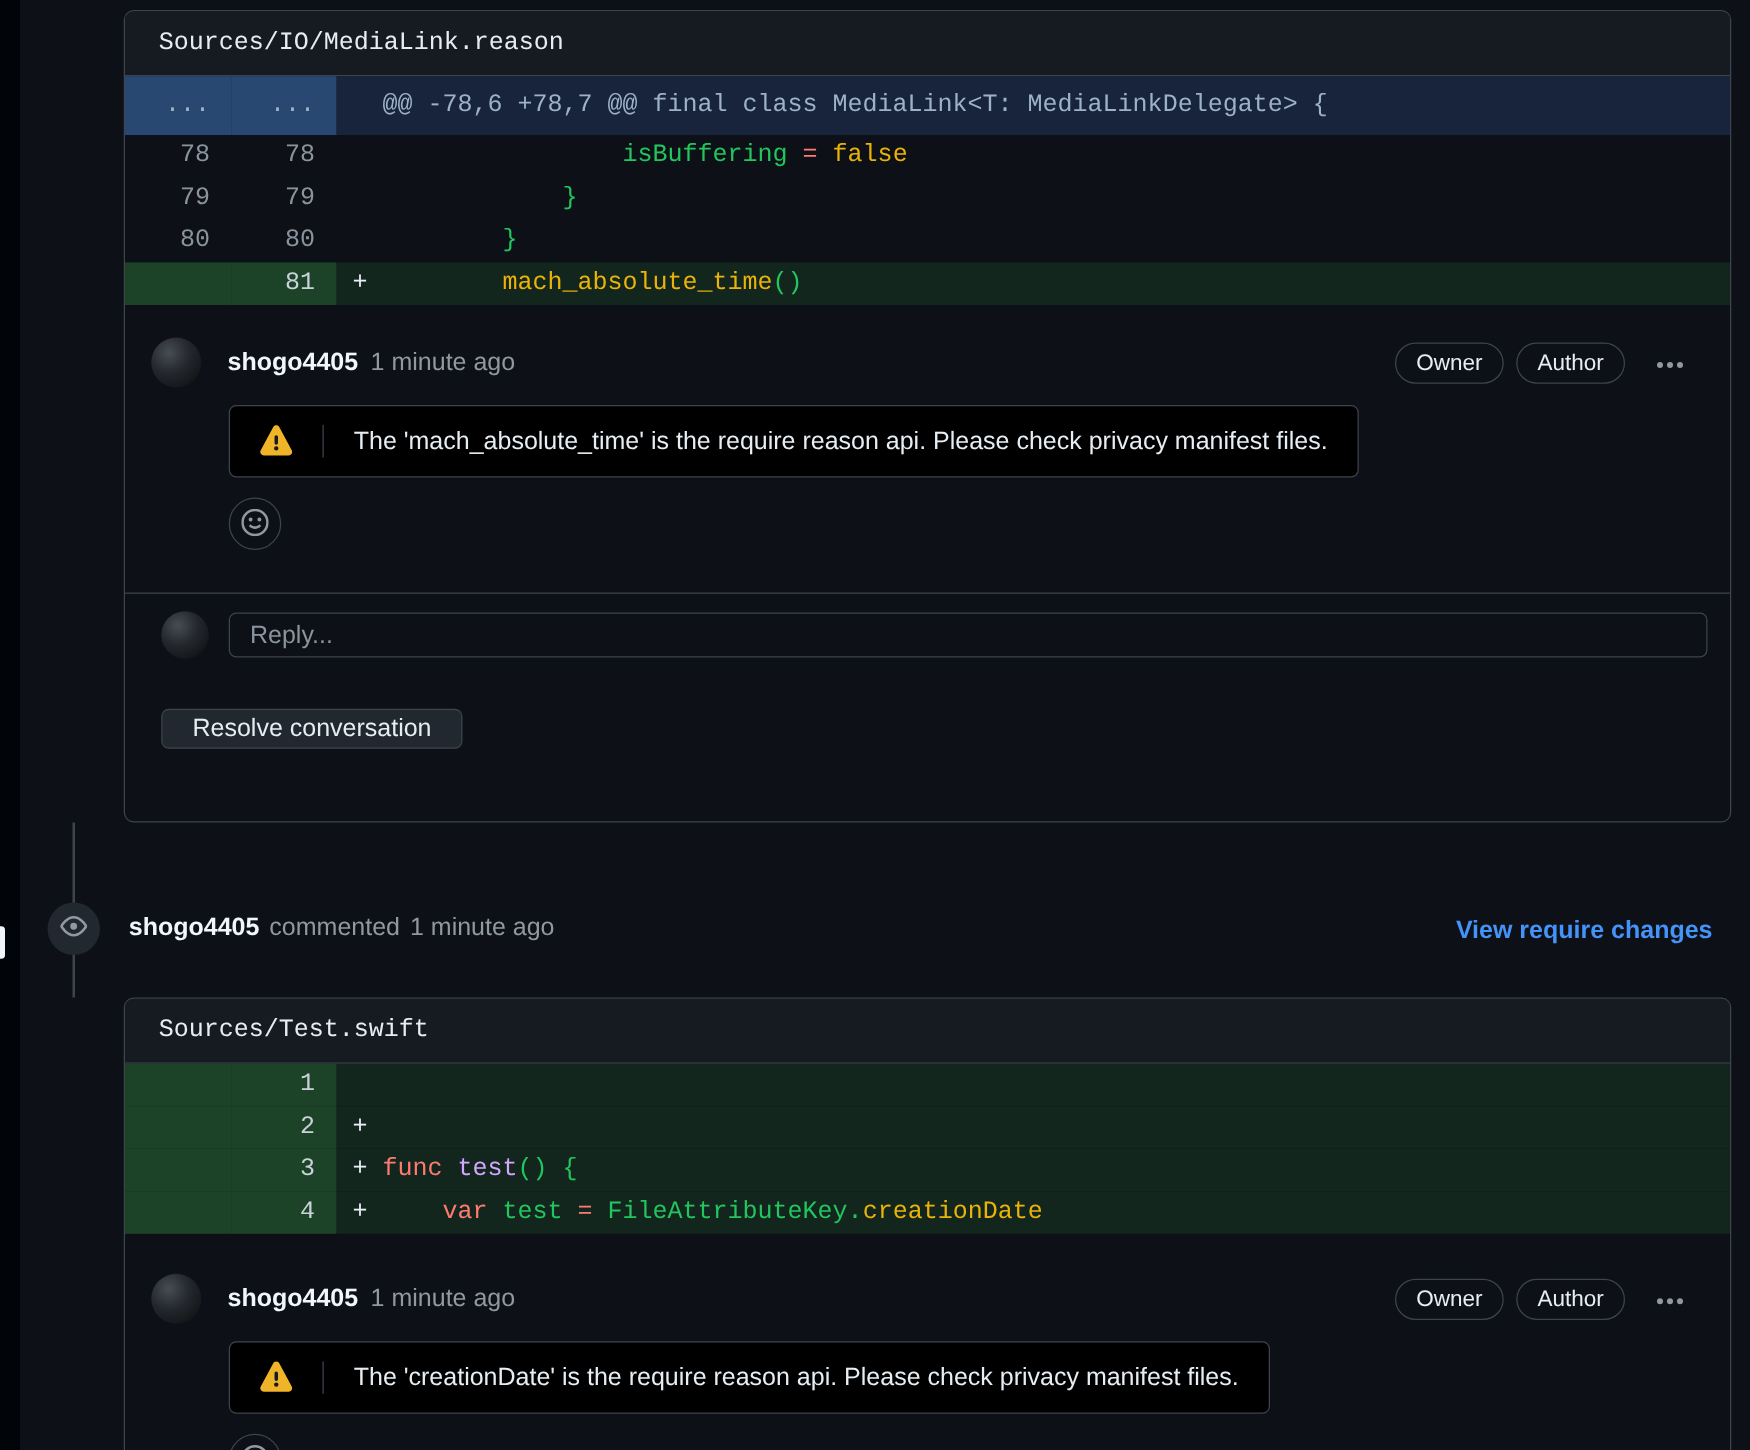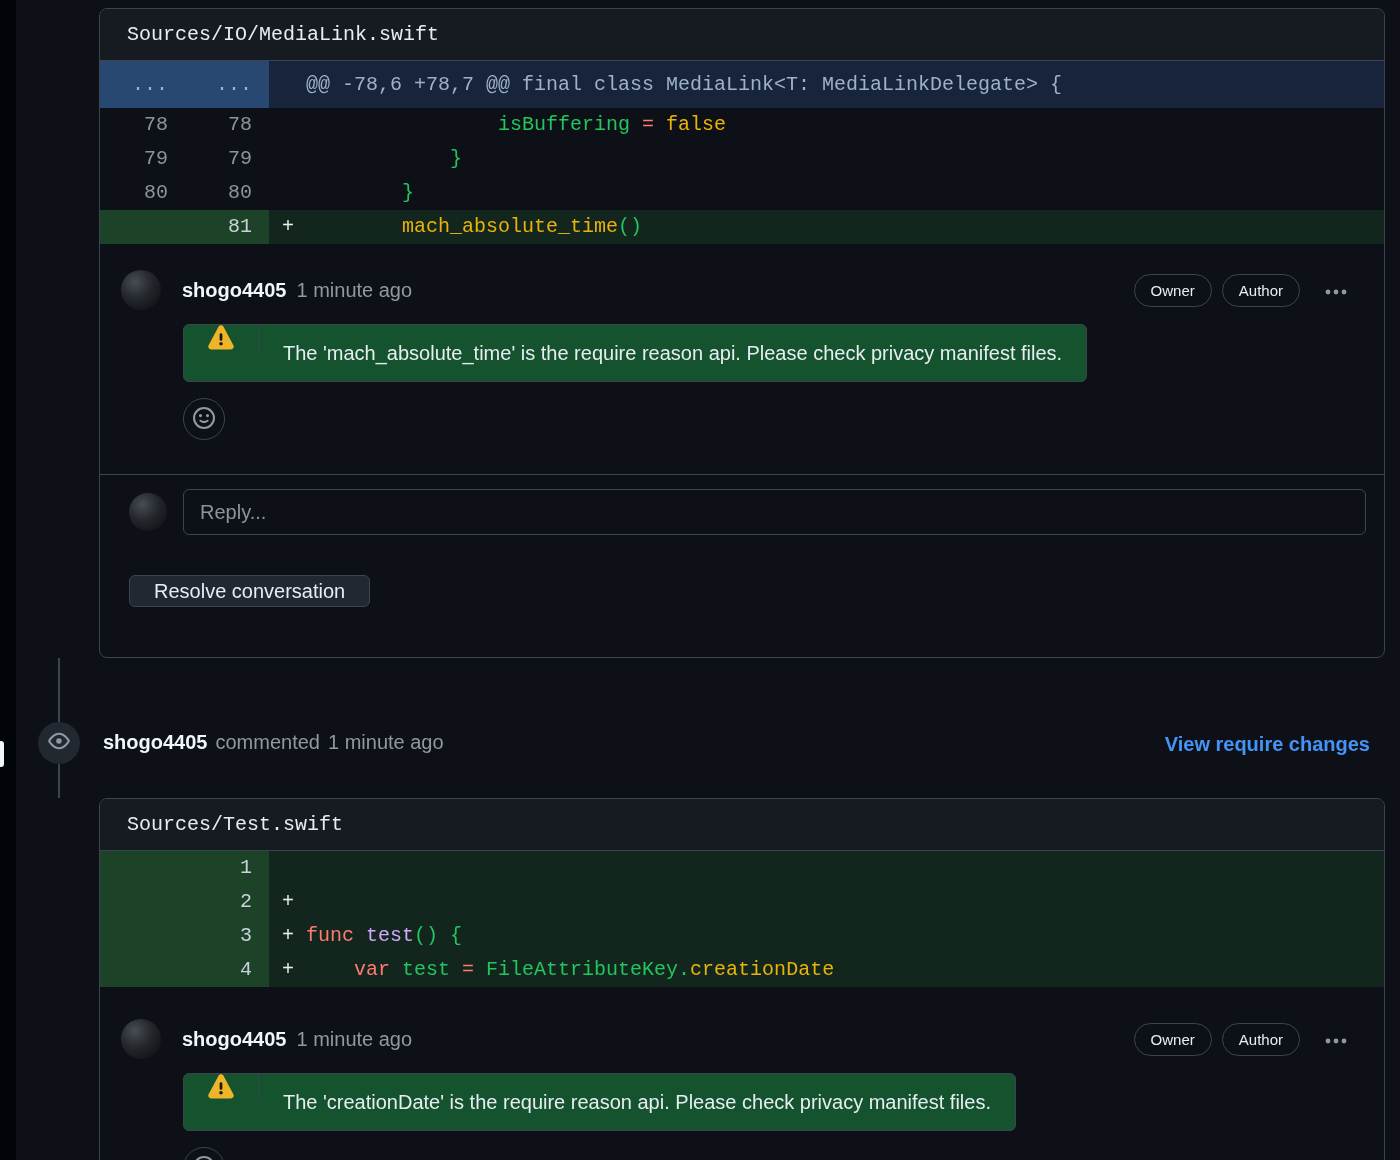"Sources/IO/MediaLink.swift" div.file-header { text: Sources/IO/MediaLink.swift -> Sources/IO/MediaLink.reason }
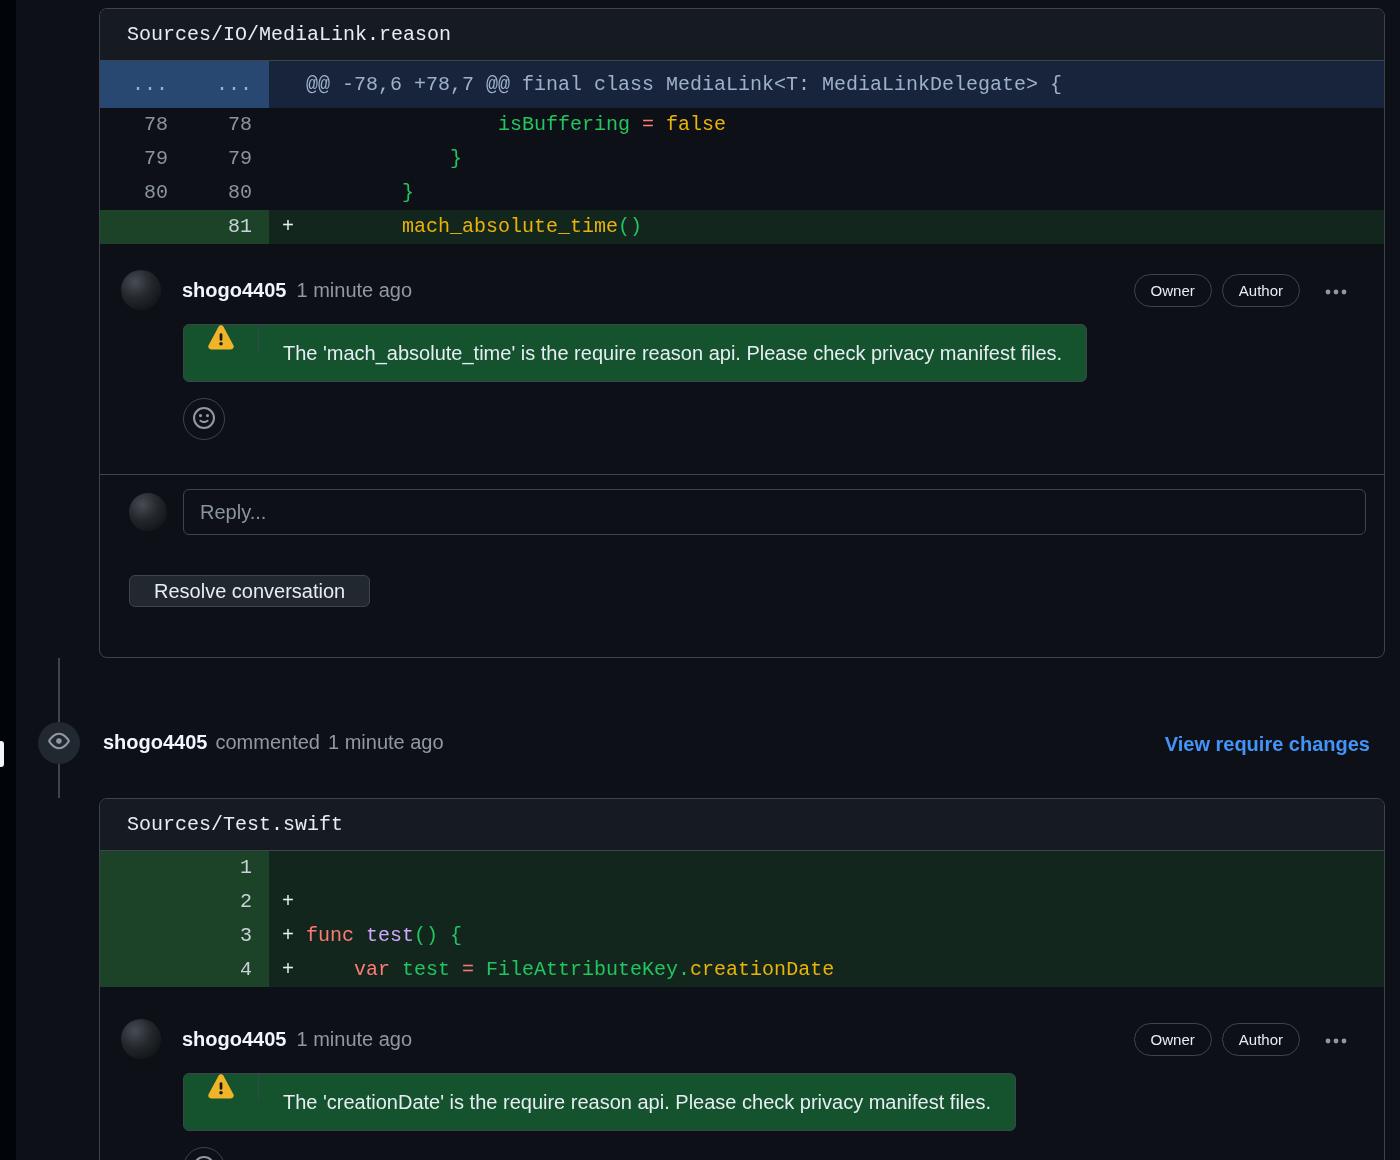"Owner" .pill { font-size: 15px -> 18px }
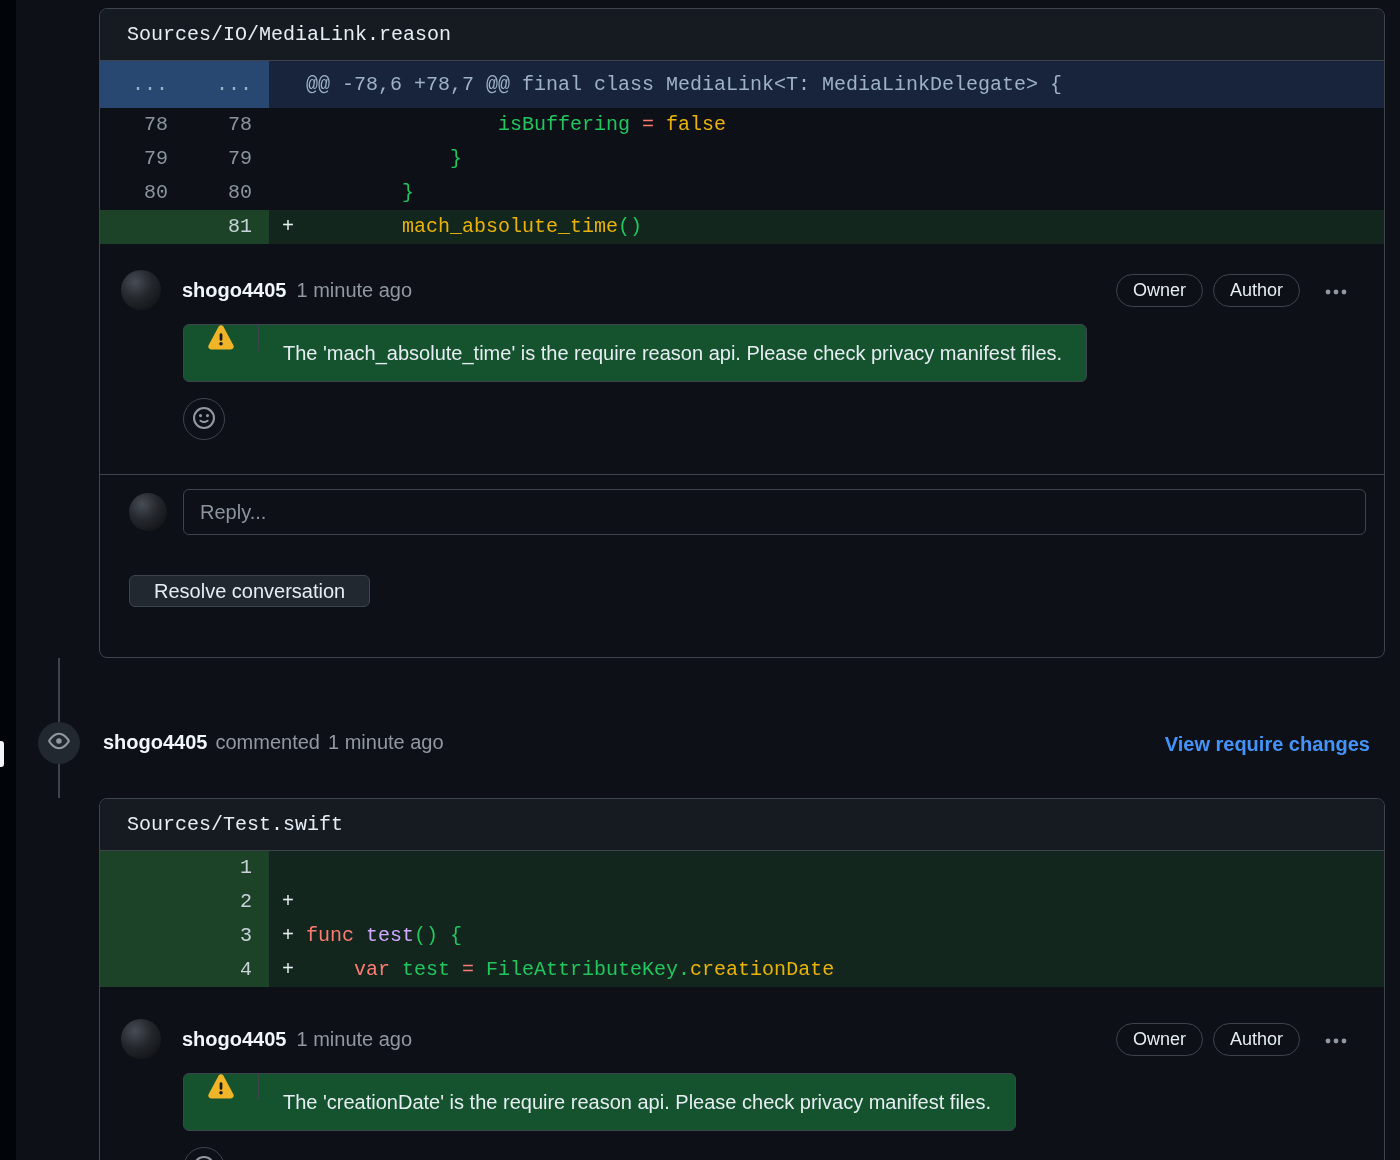"The 'mach_absolute_time' is the require" .warning-box { align-items: flex-start -> center; background: #14532d -> #000000 }
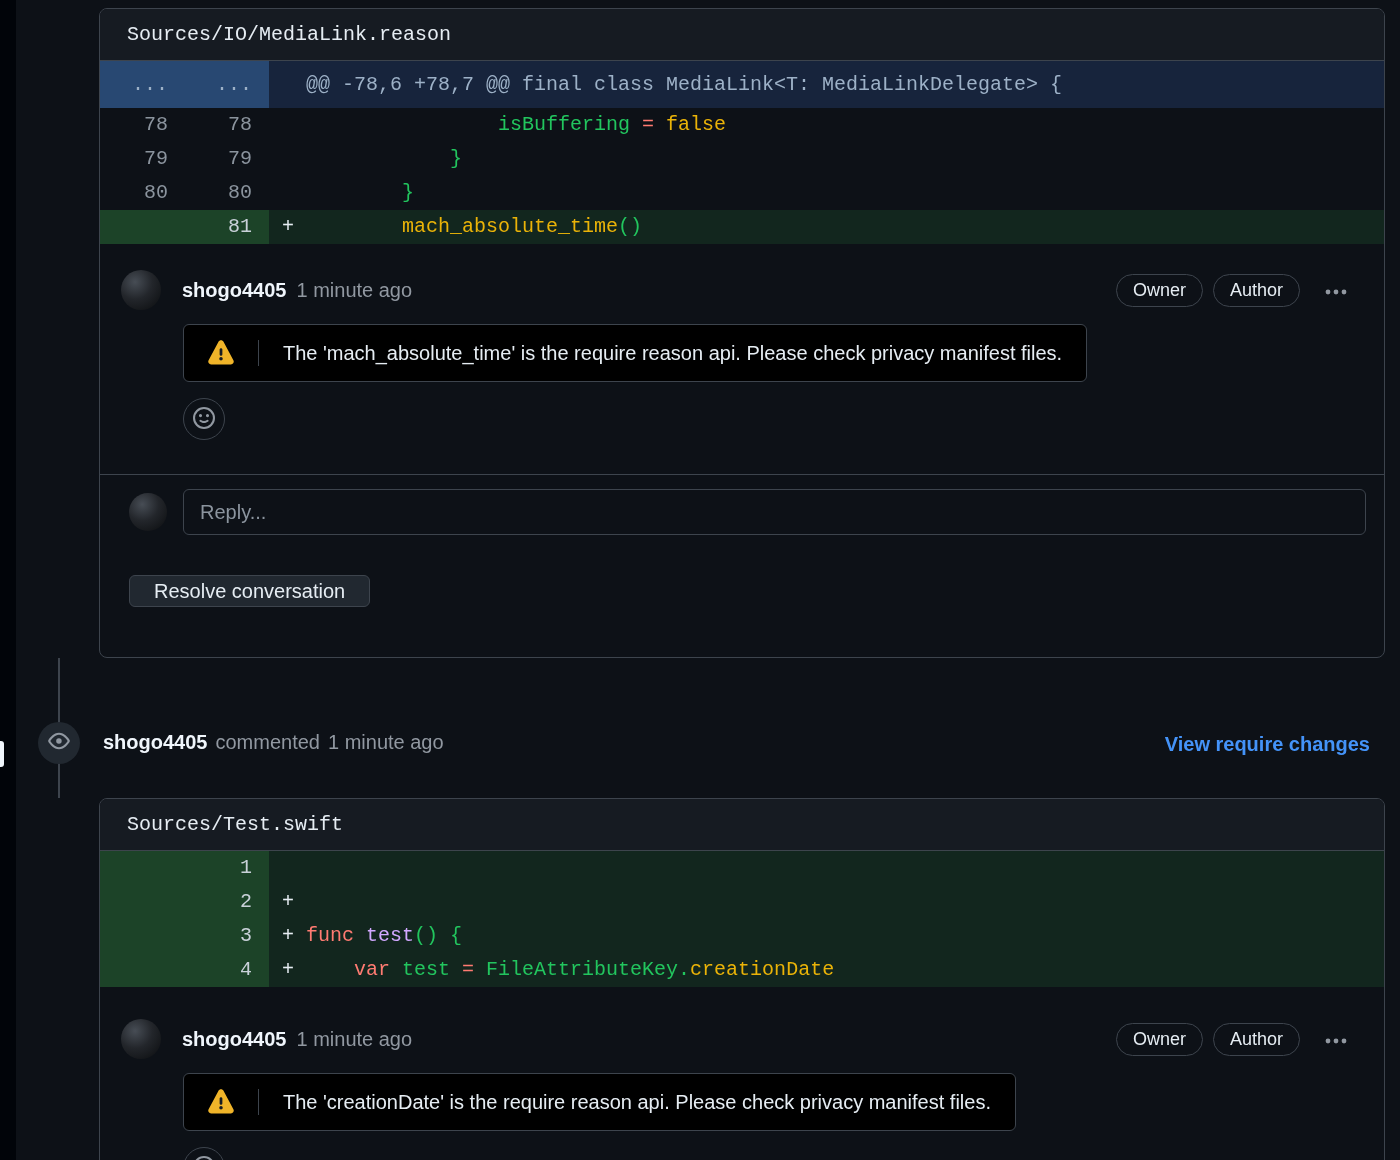"Reply..." .reply-input { height: 46px -> 36px }
